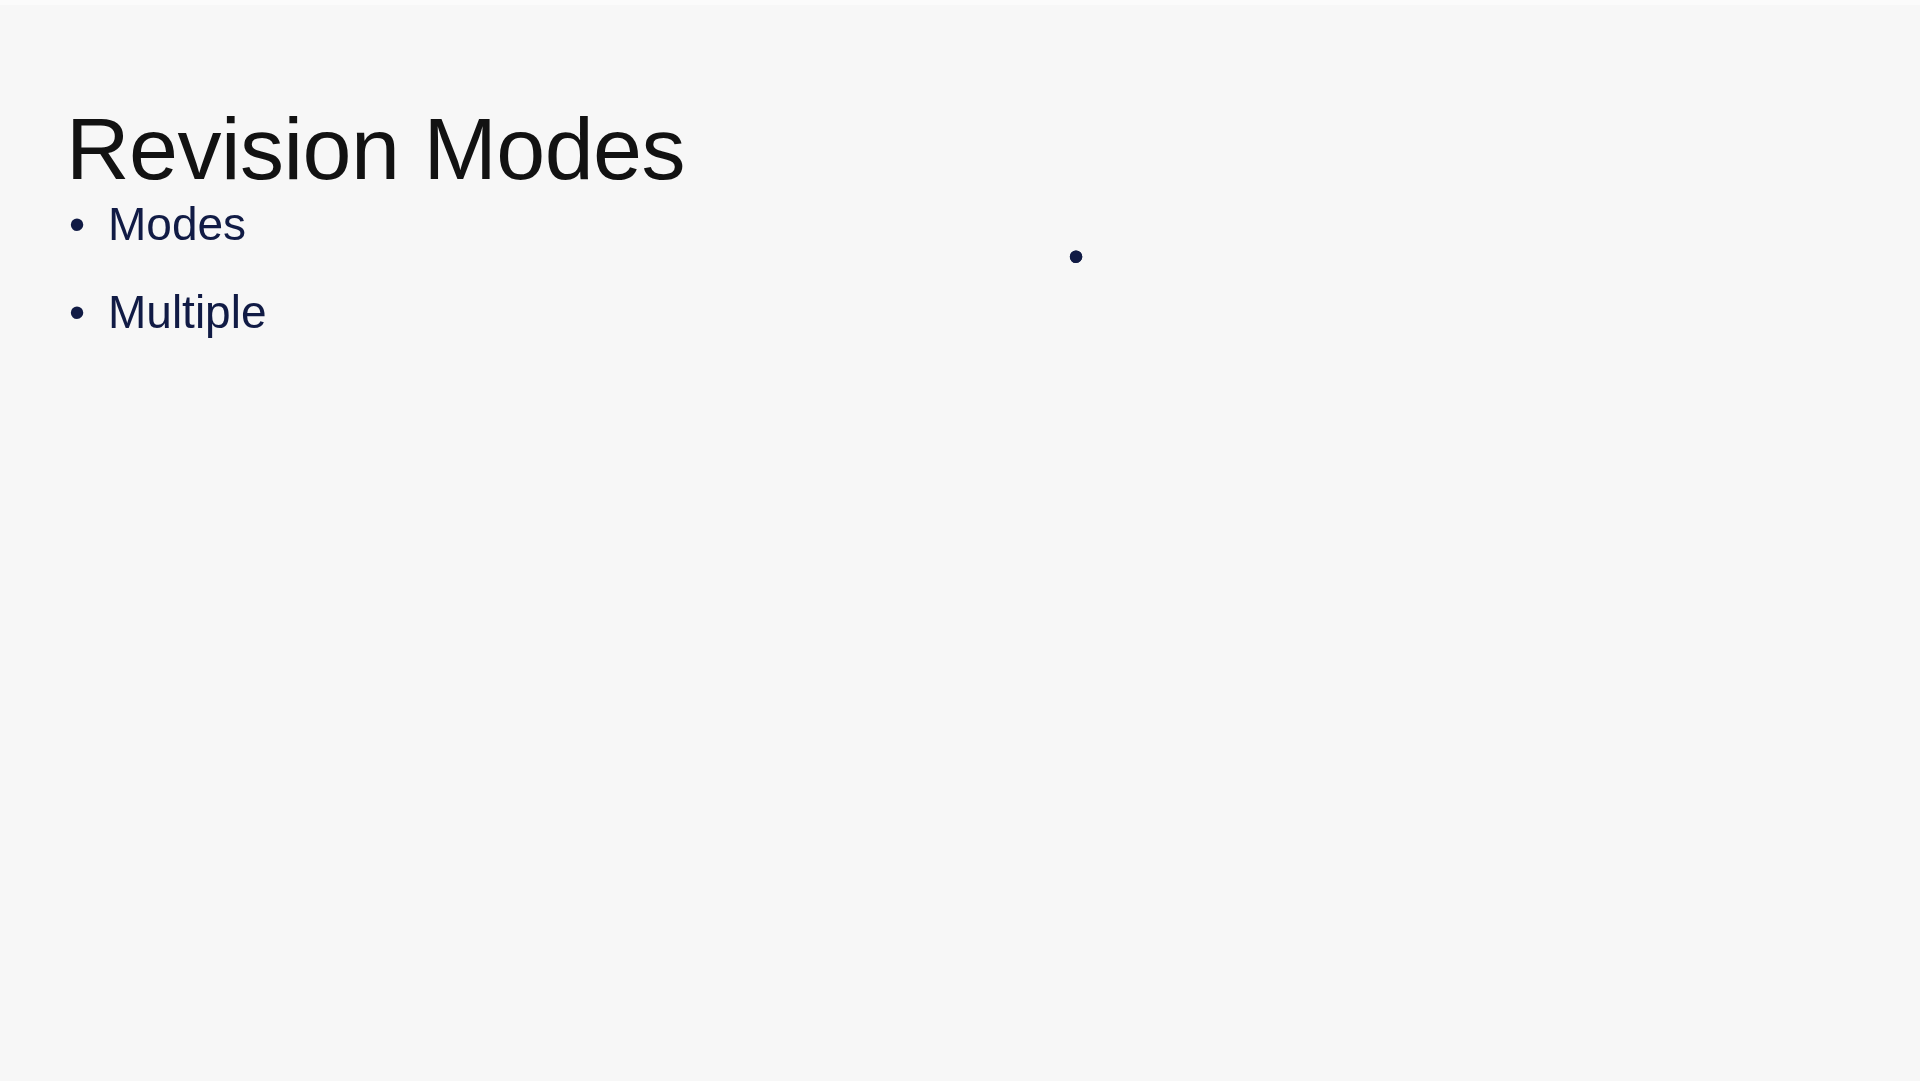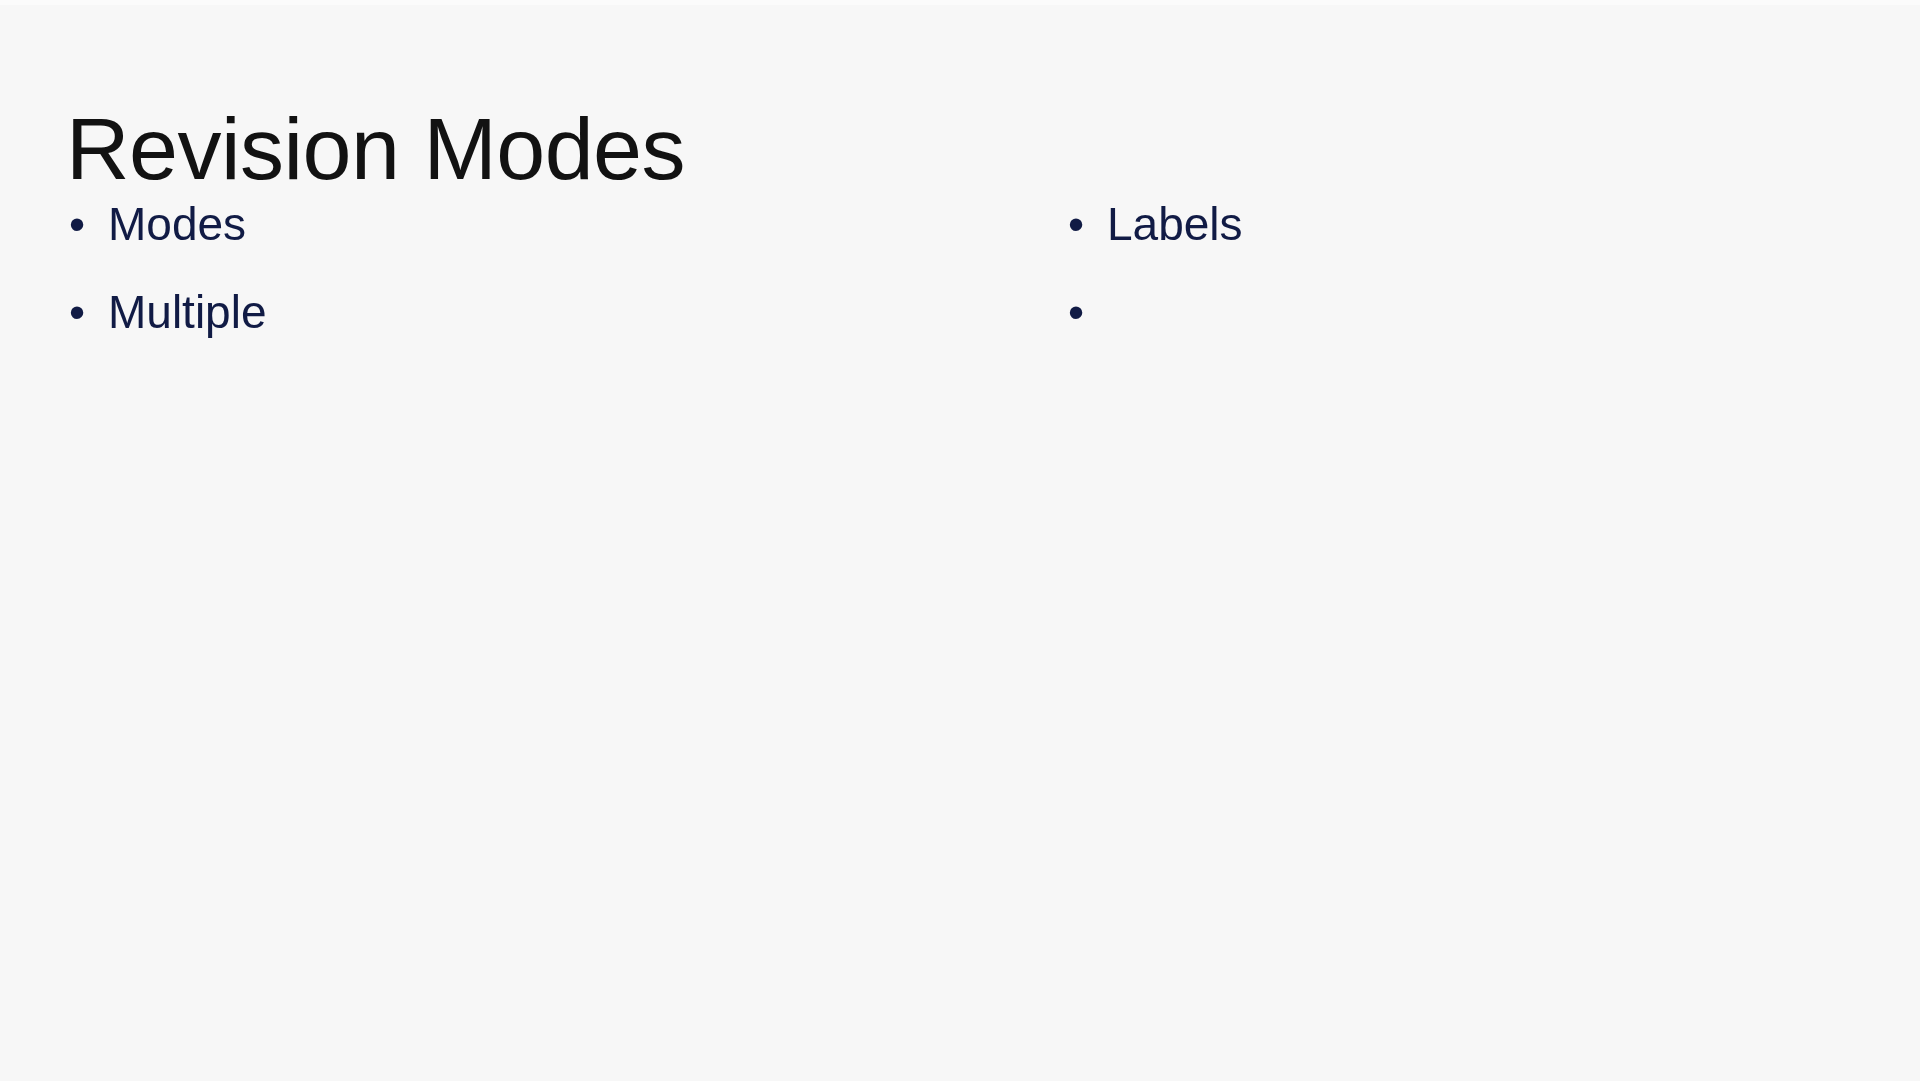"Labels" span.bullet-text { html: <span>Labels</span> -> none }
